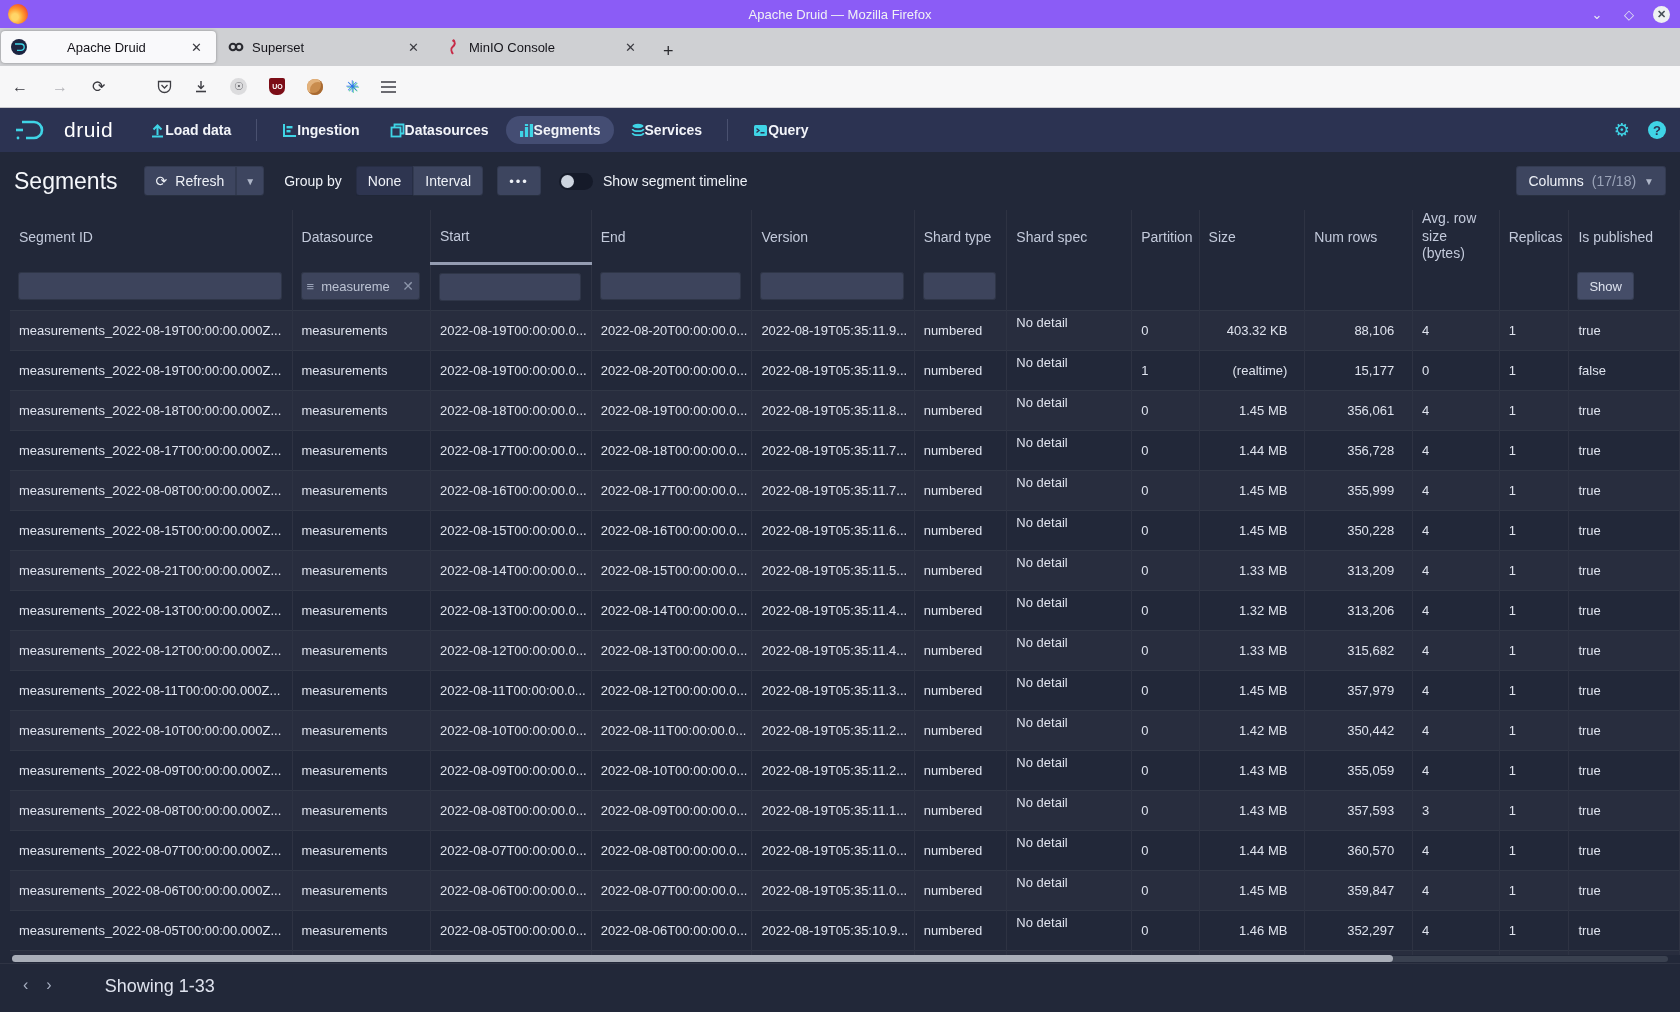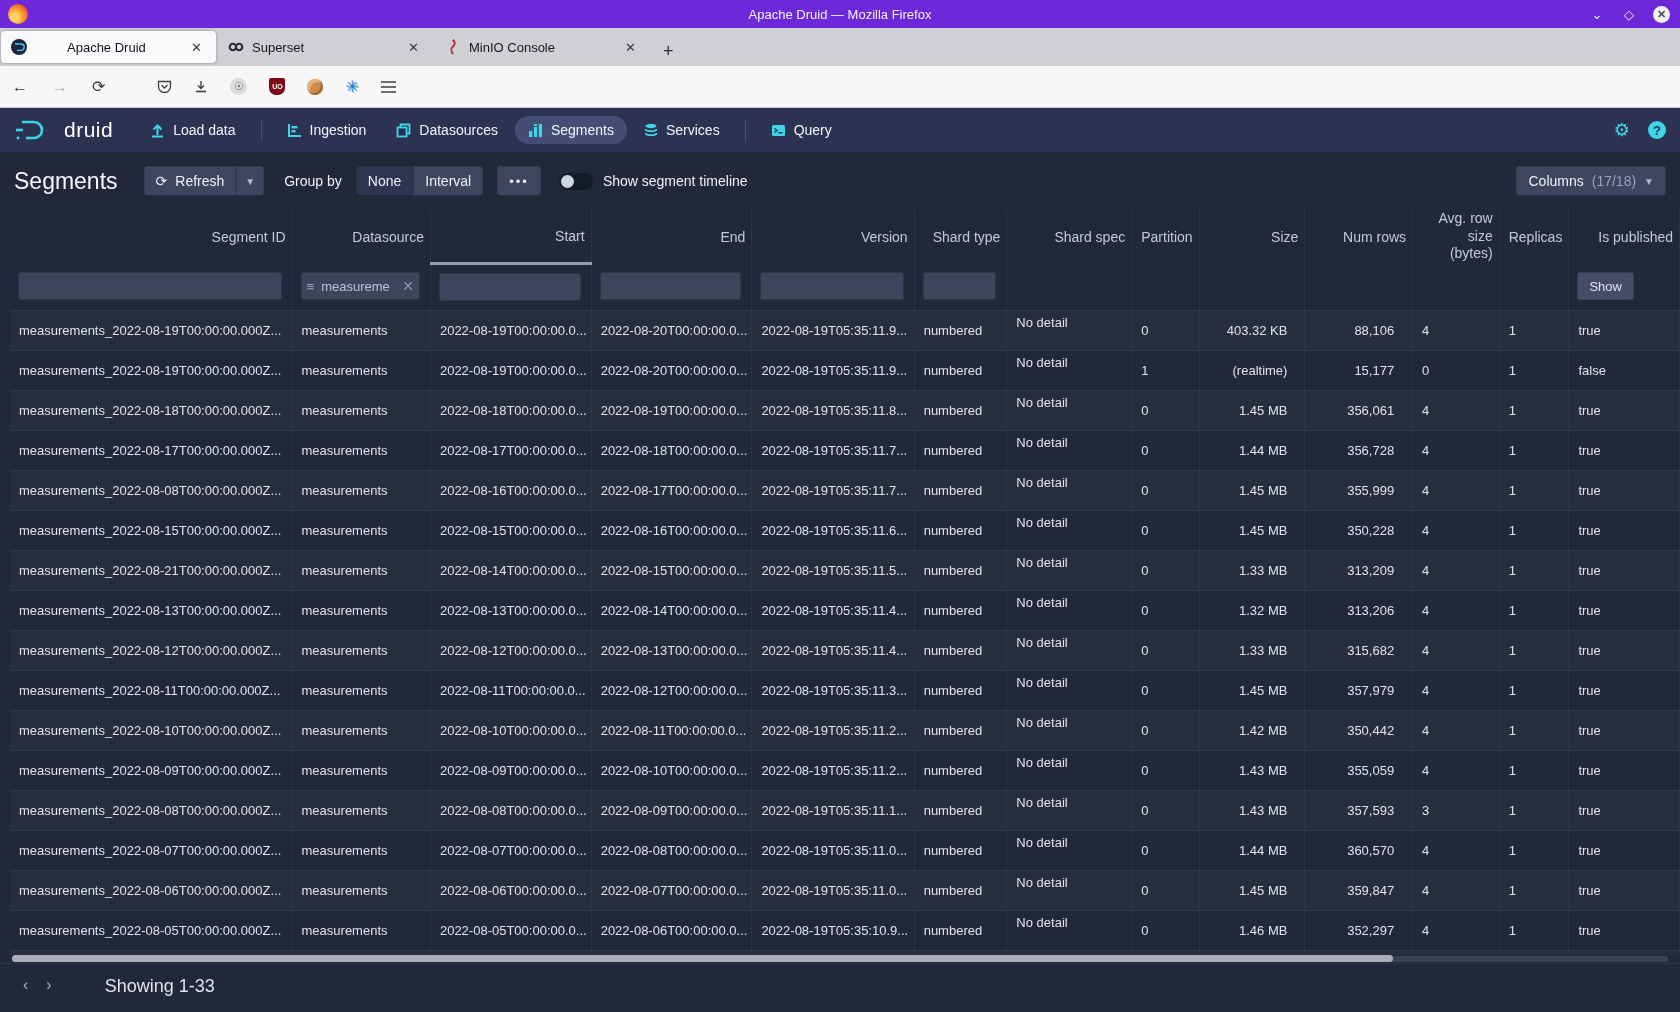"Apache Druid — Mozilla Firefox" .titlebar { background: #6d28d9 -> #8b5cf6 }
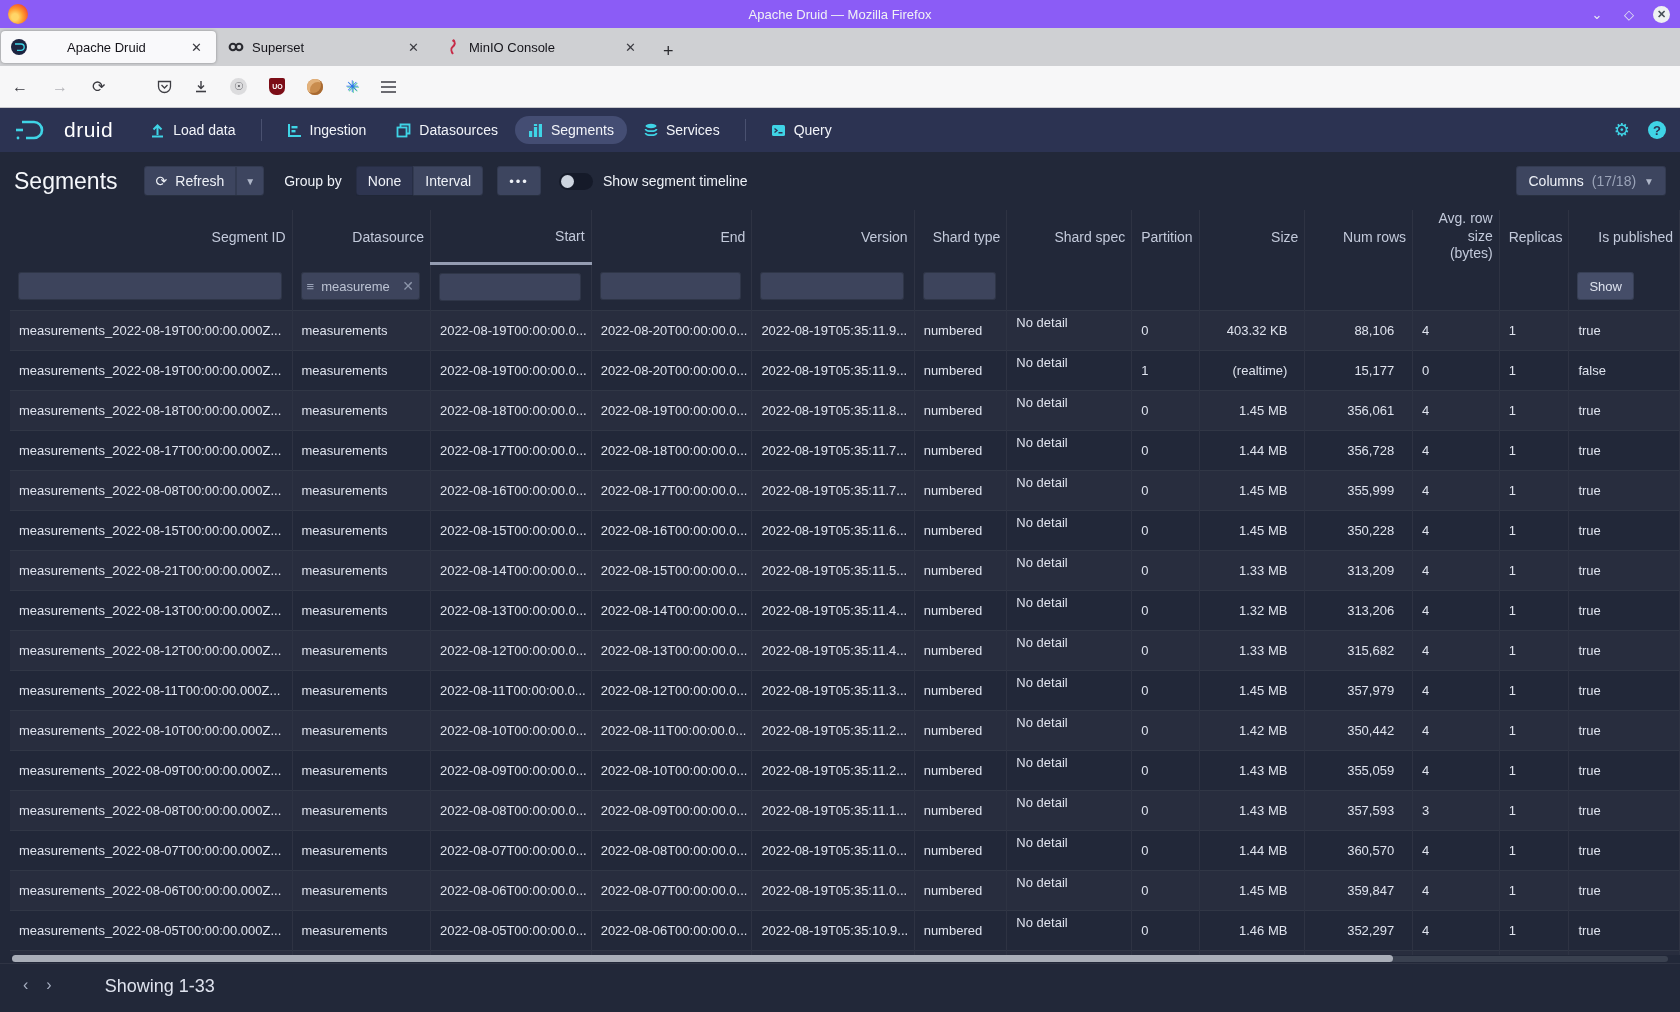"Load data" .nav-item { font-weight: none -> bold; gap: 8px -> none }
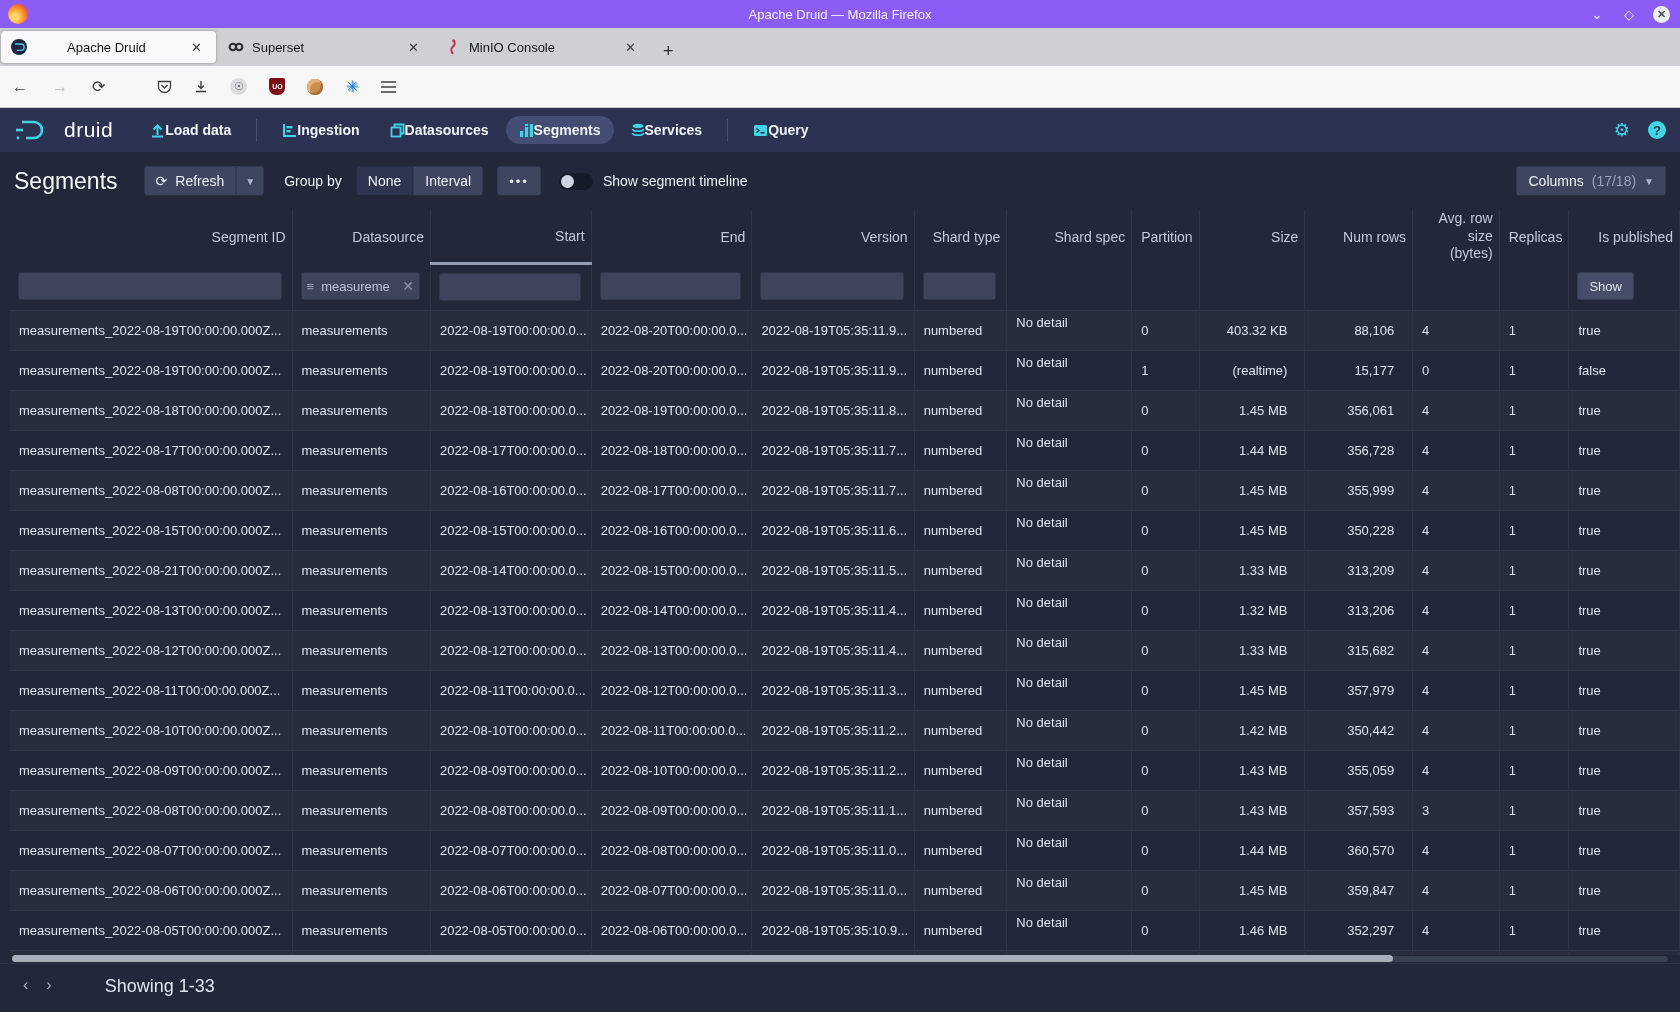"Avg. row size (bytes)" thead .hrow th { text-align: right -> none }
